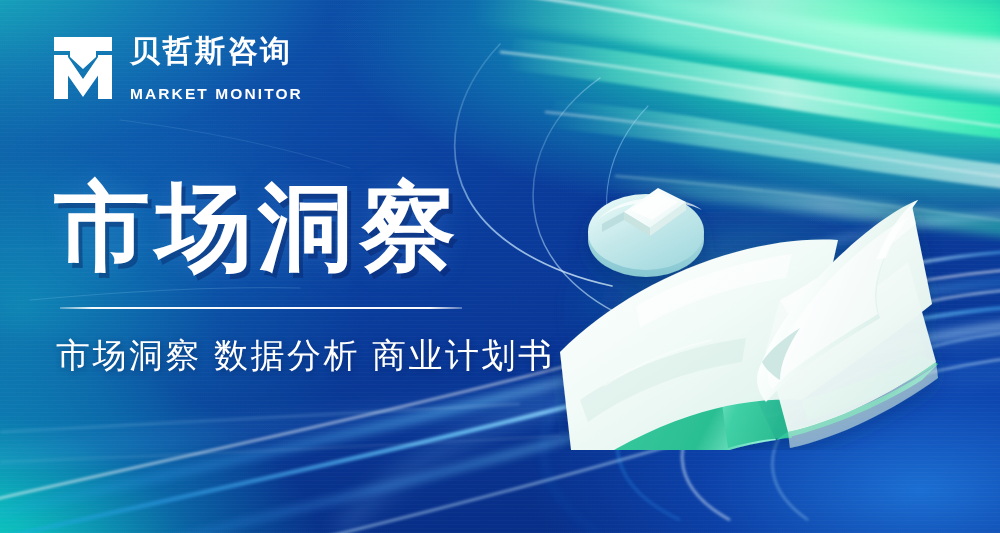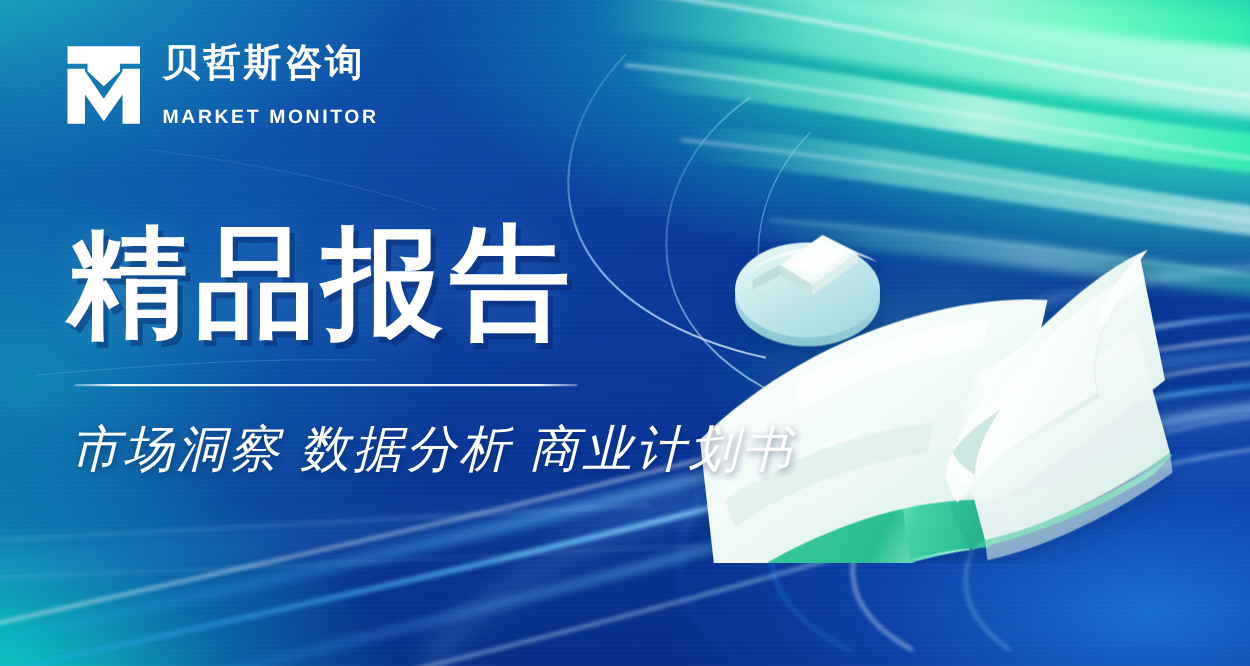"精品报告" div.headline { text: 精品报告 -> 市场洞察 }
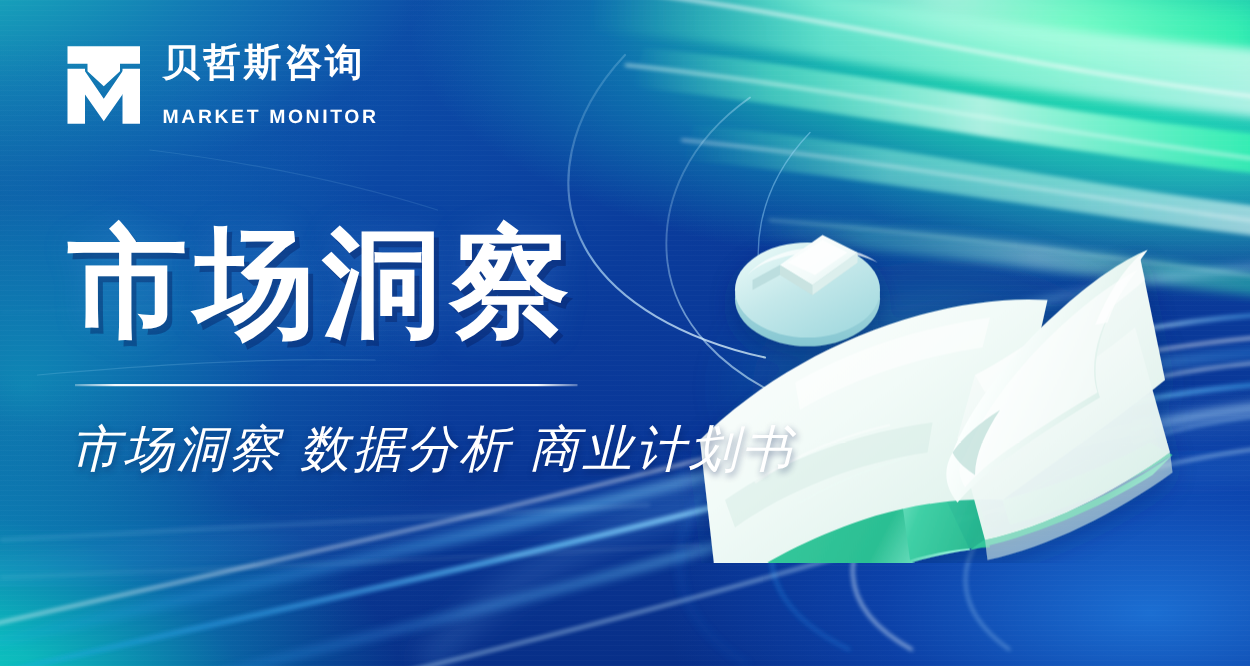"市场洞察 数据分析 商业计划书" .subtitle { font-size: 40px -> 34px; font-style: italic -> none }
